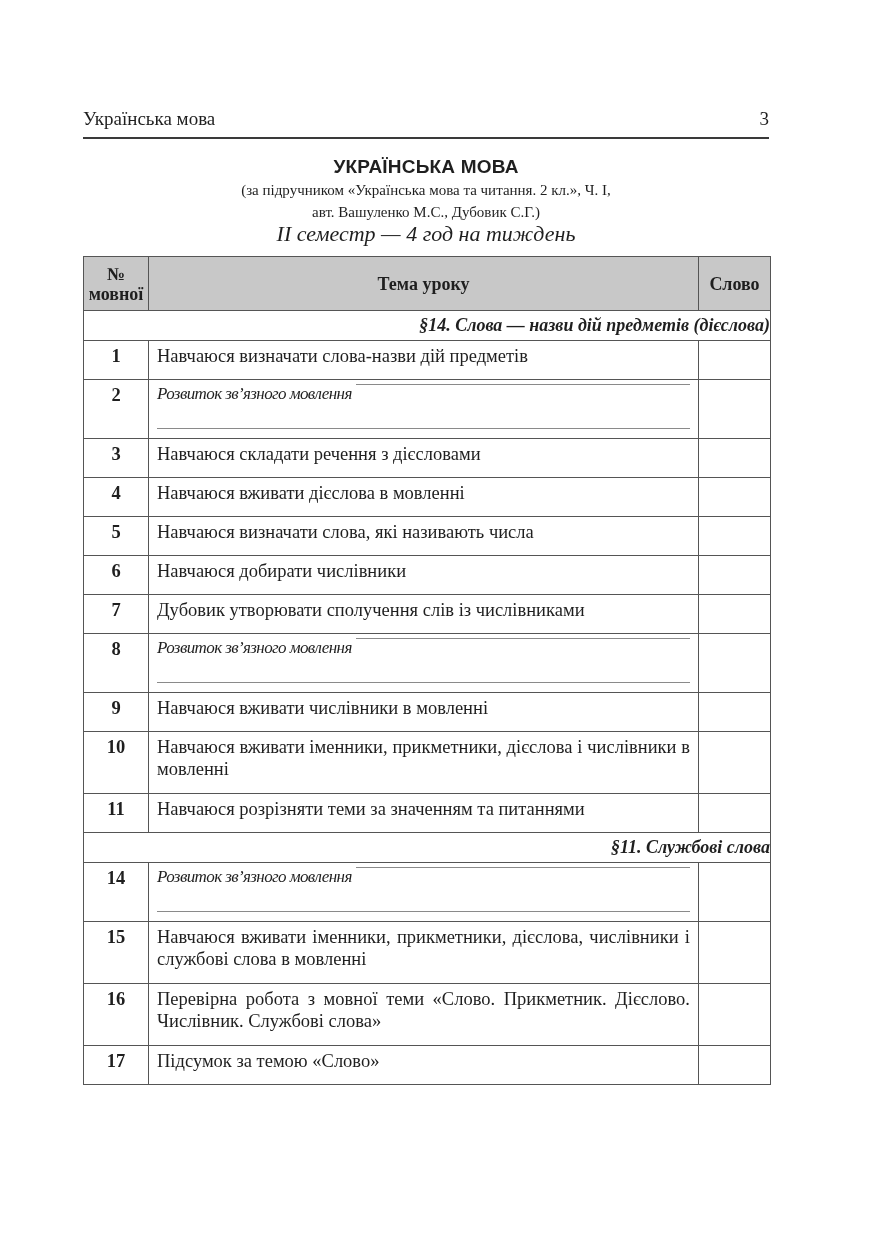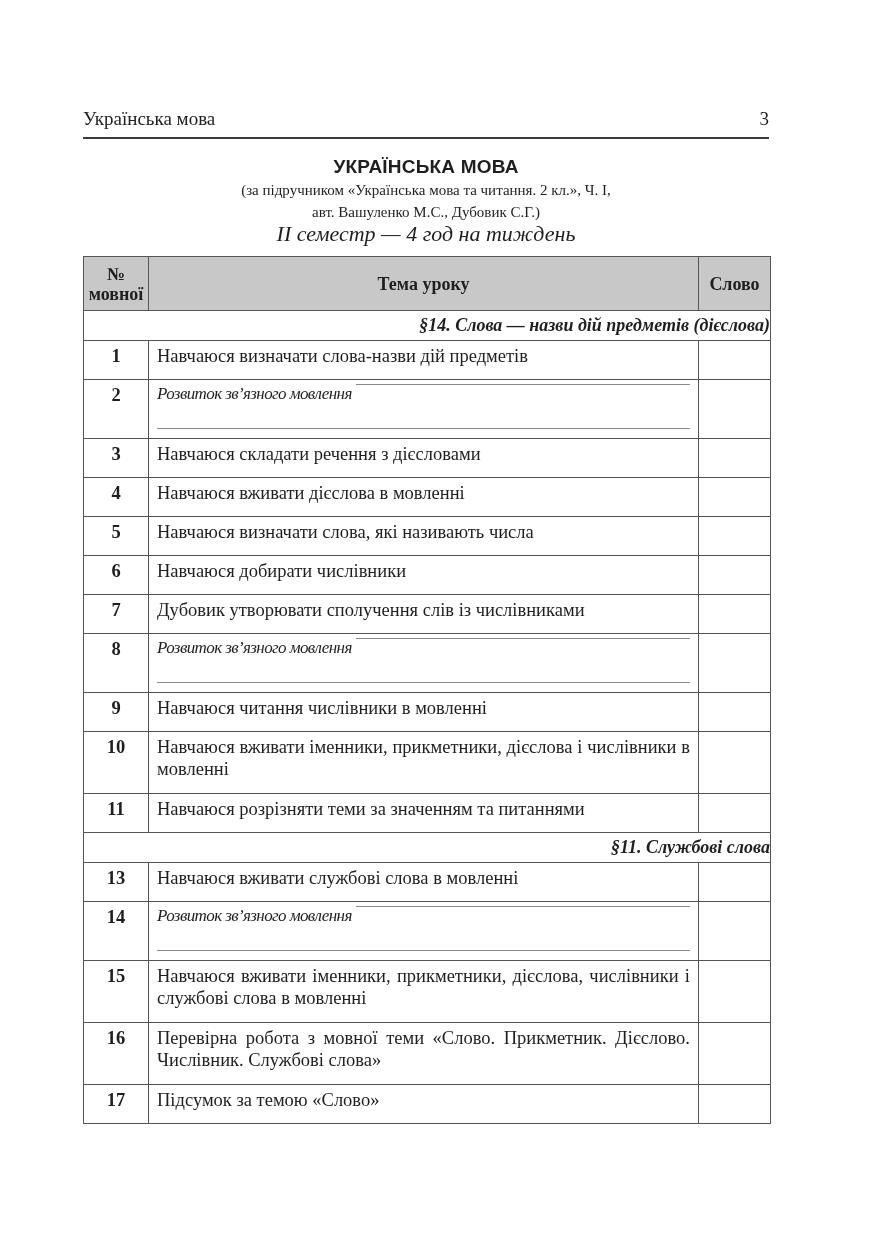"Навчаюся читання числівники в мовленні" td.topic-cell { text: читання -> вживати }
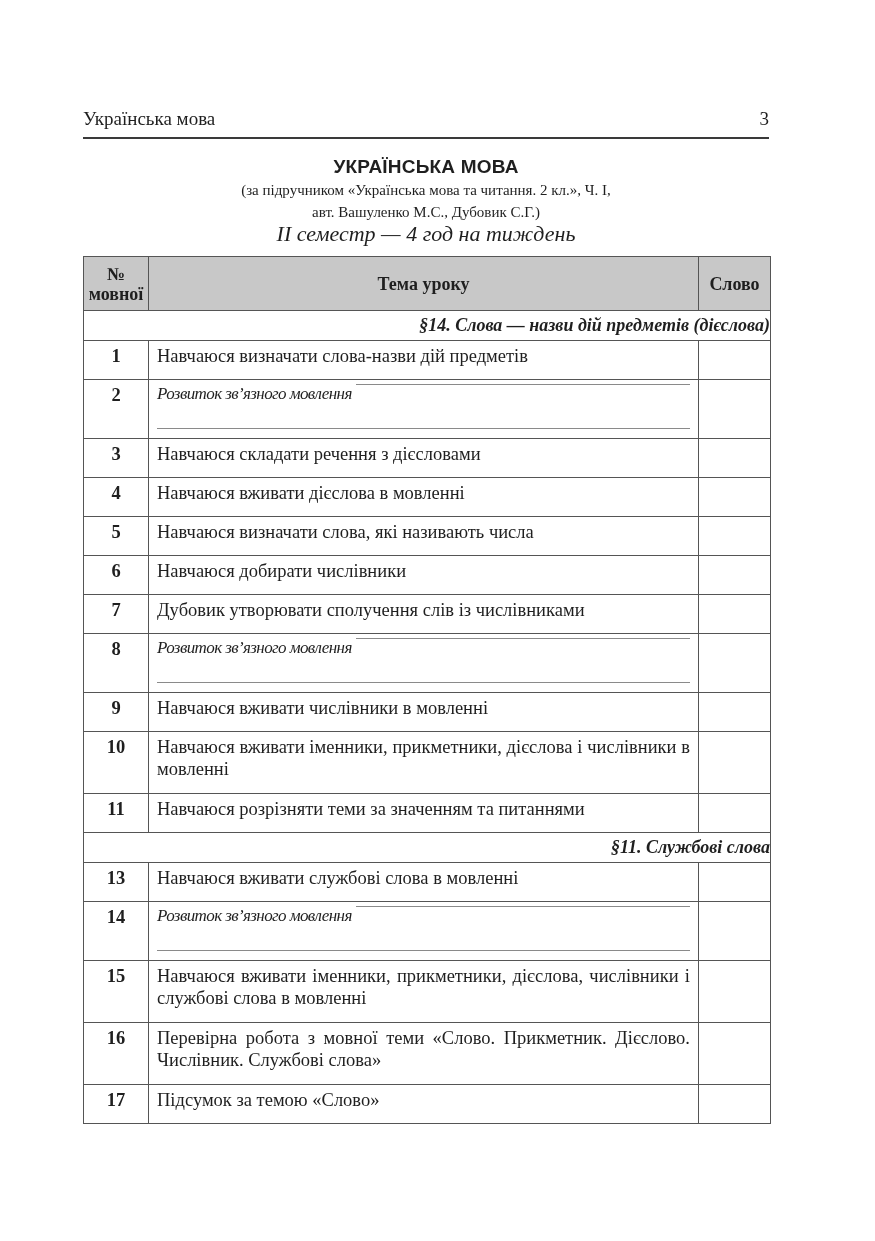"13" tr.h-1 { html: <tr> <td>13</td> <td>Навчаюся вживати службові слова в мовленні</td> <td></td> </tr> -> none }
